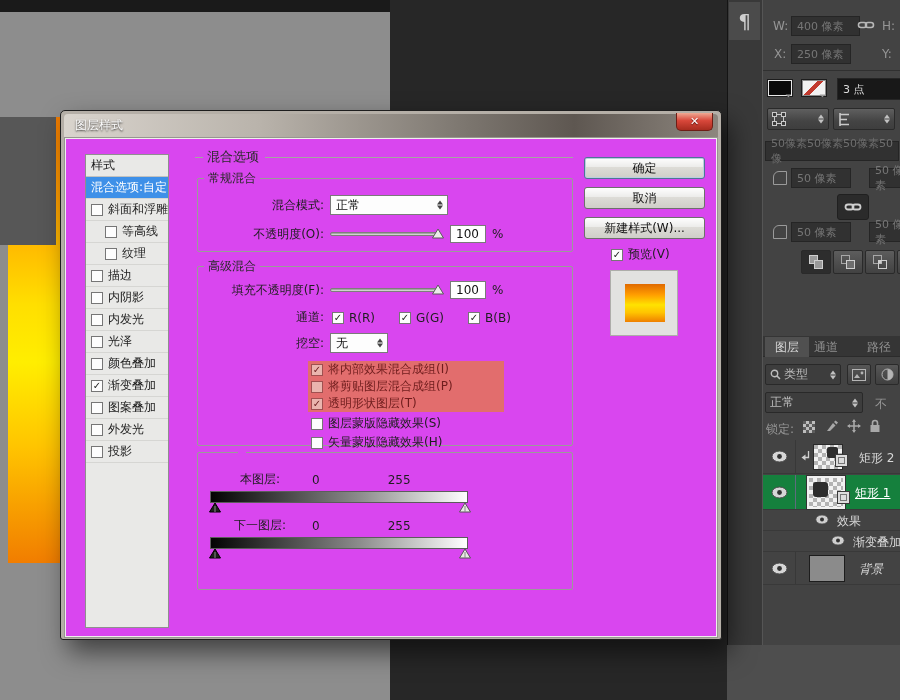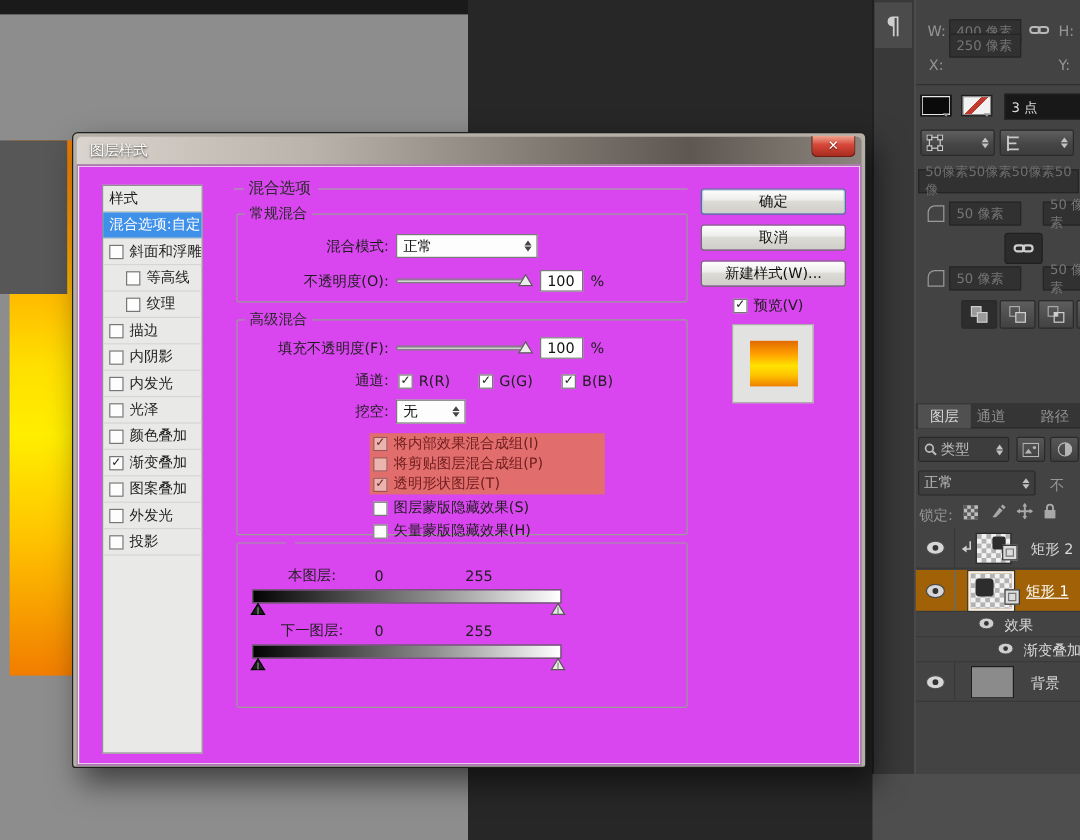"400 像素" div.abs { width: 60px -> 69px }
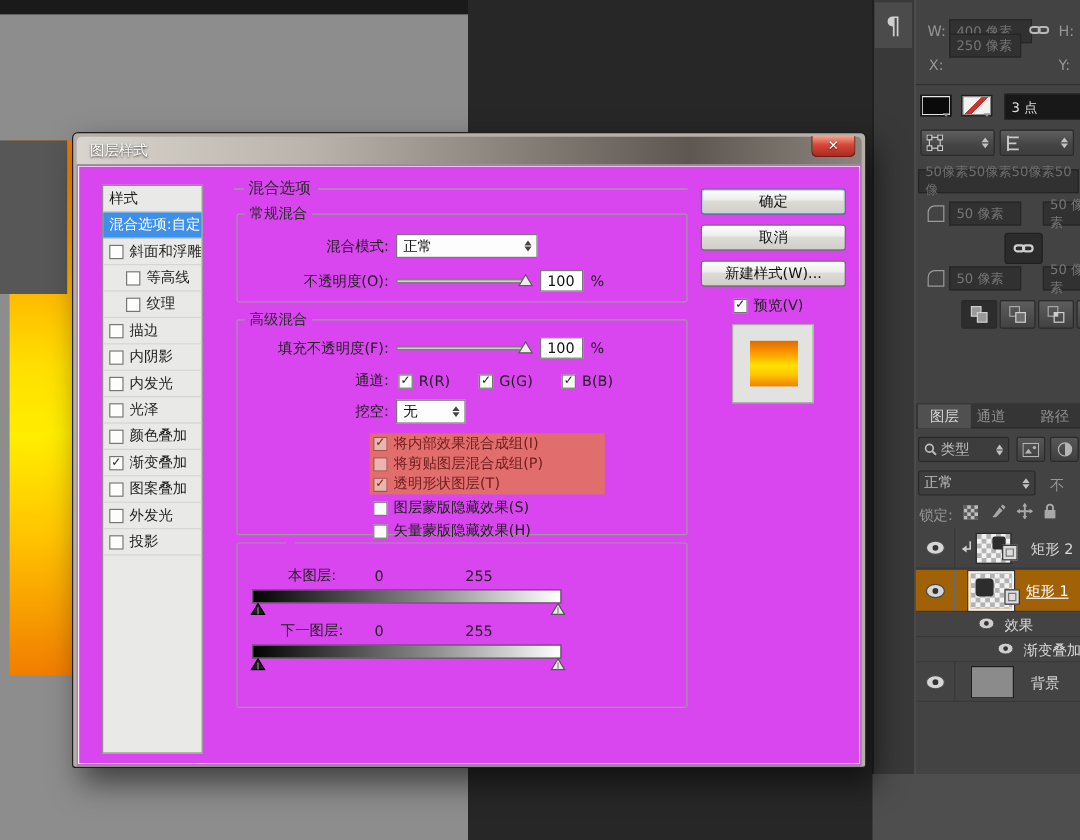"250 像素" div.abs { top: 28px -> 44px }
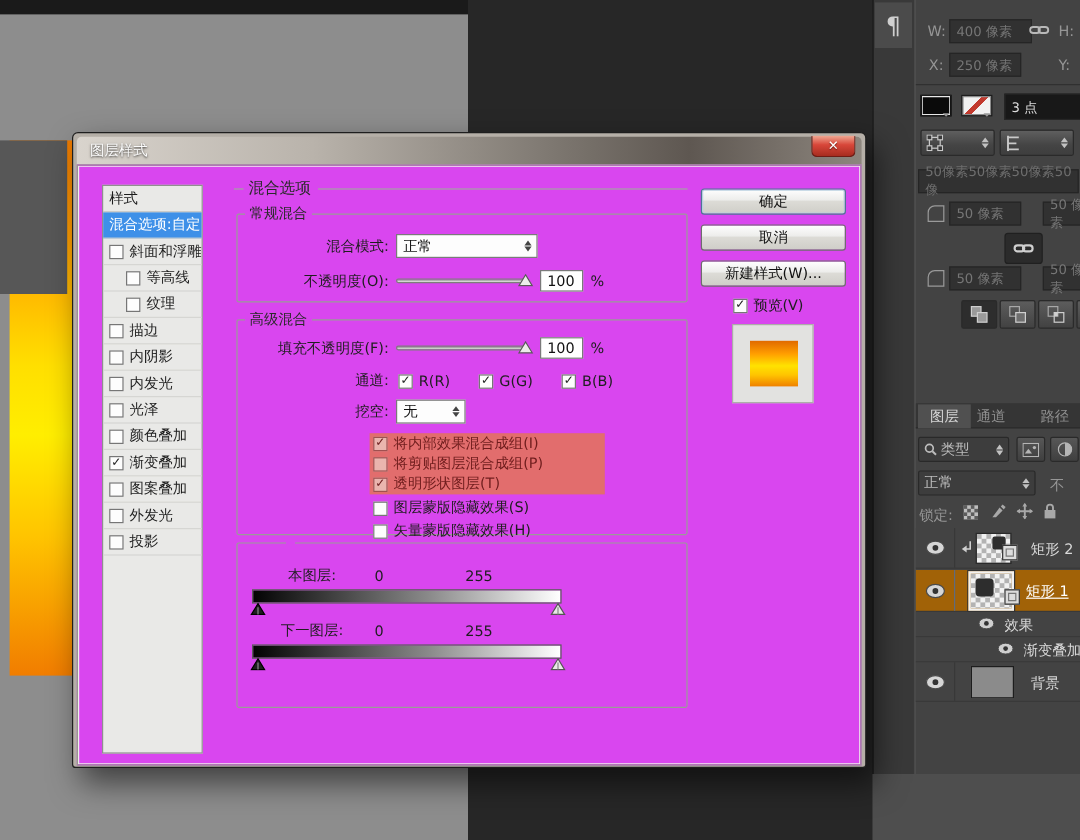"矩形 1" .layer-row.selected { background: #a16207 -> #15803d }
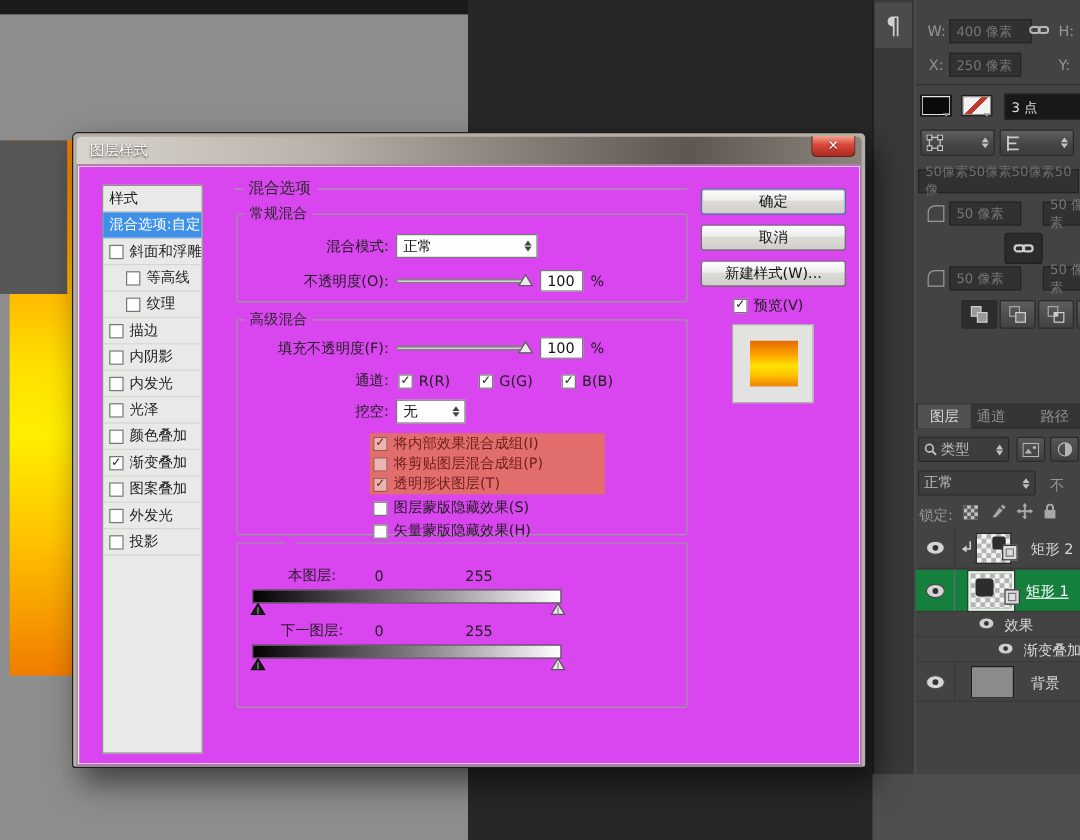"背景" span.abs { font-style: none -> italic }
